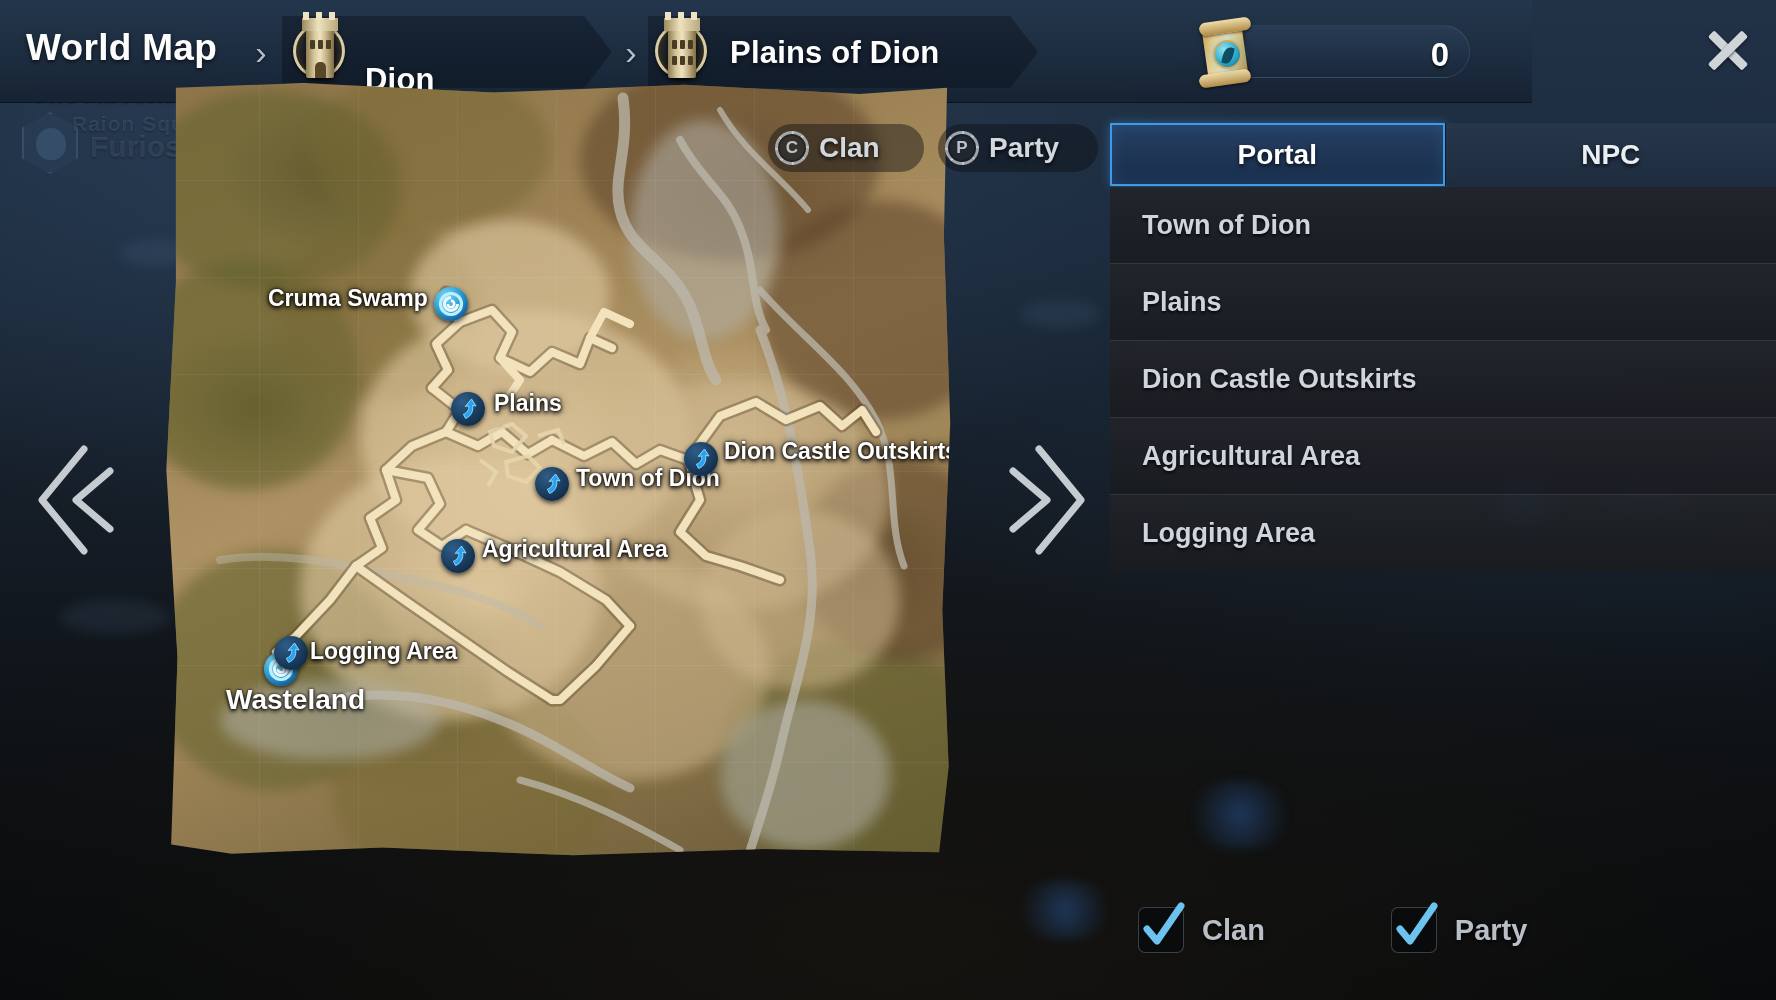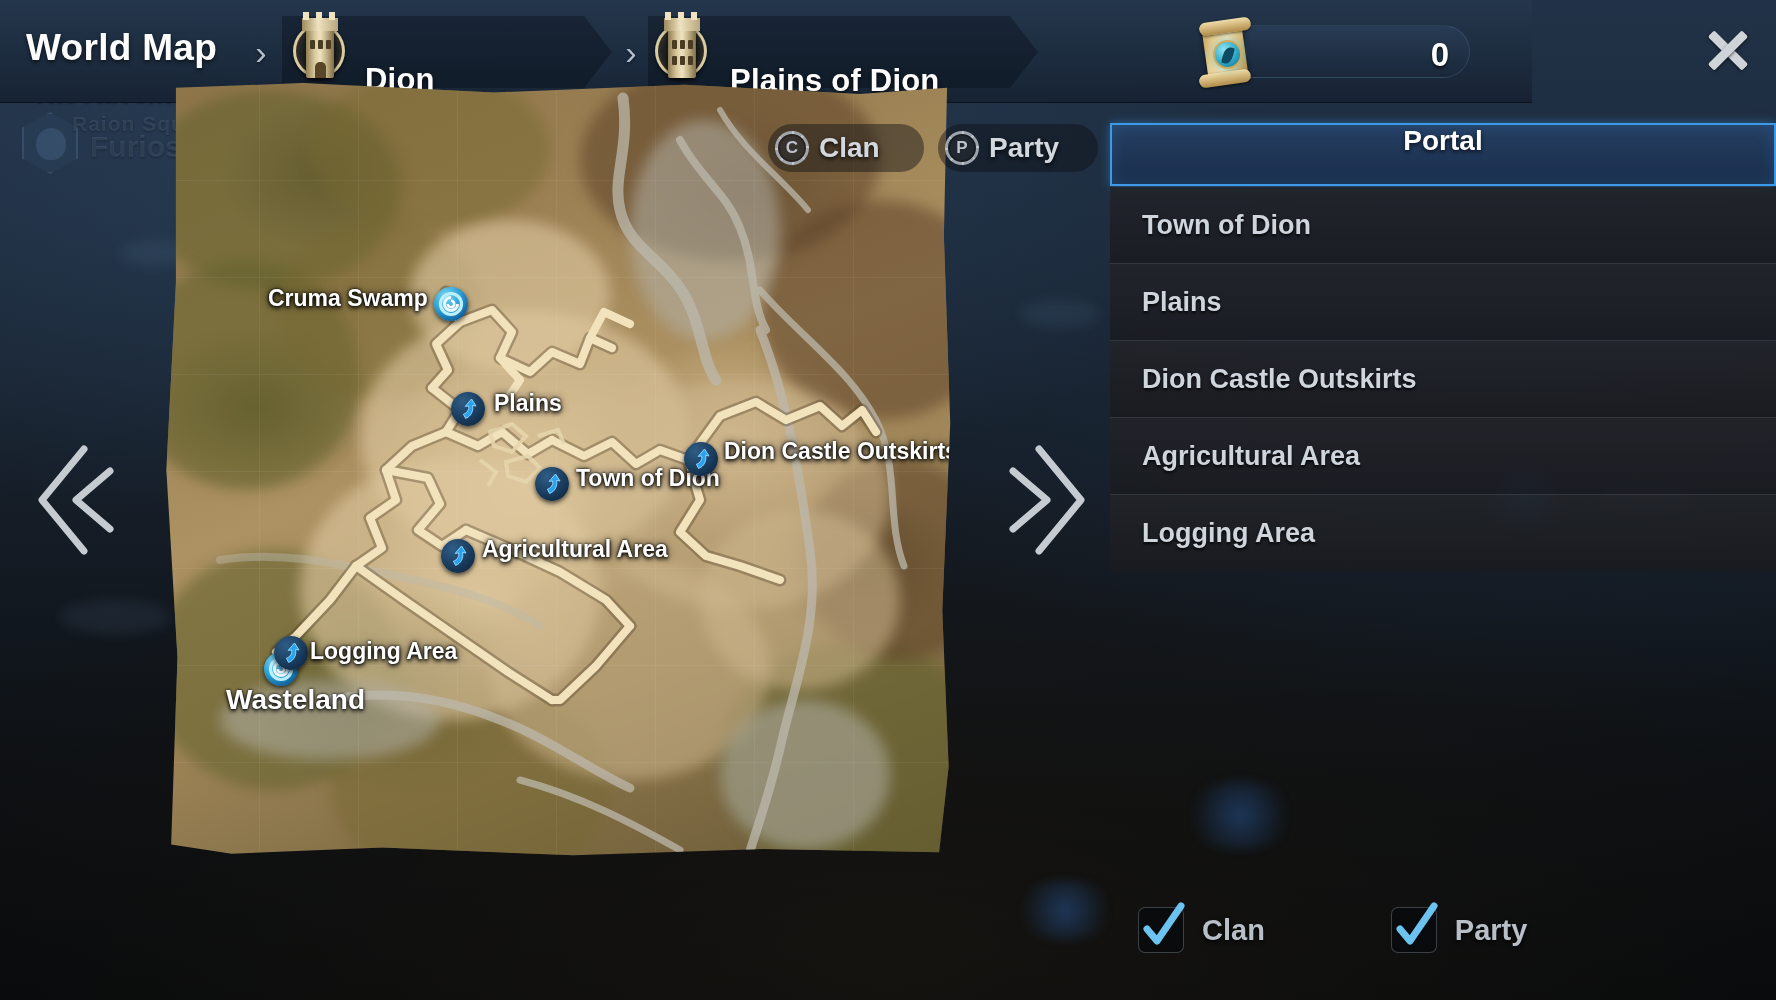"Plains of Dion" div.crumb-label { margin-top: 28px -> none }
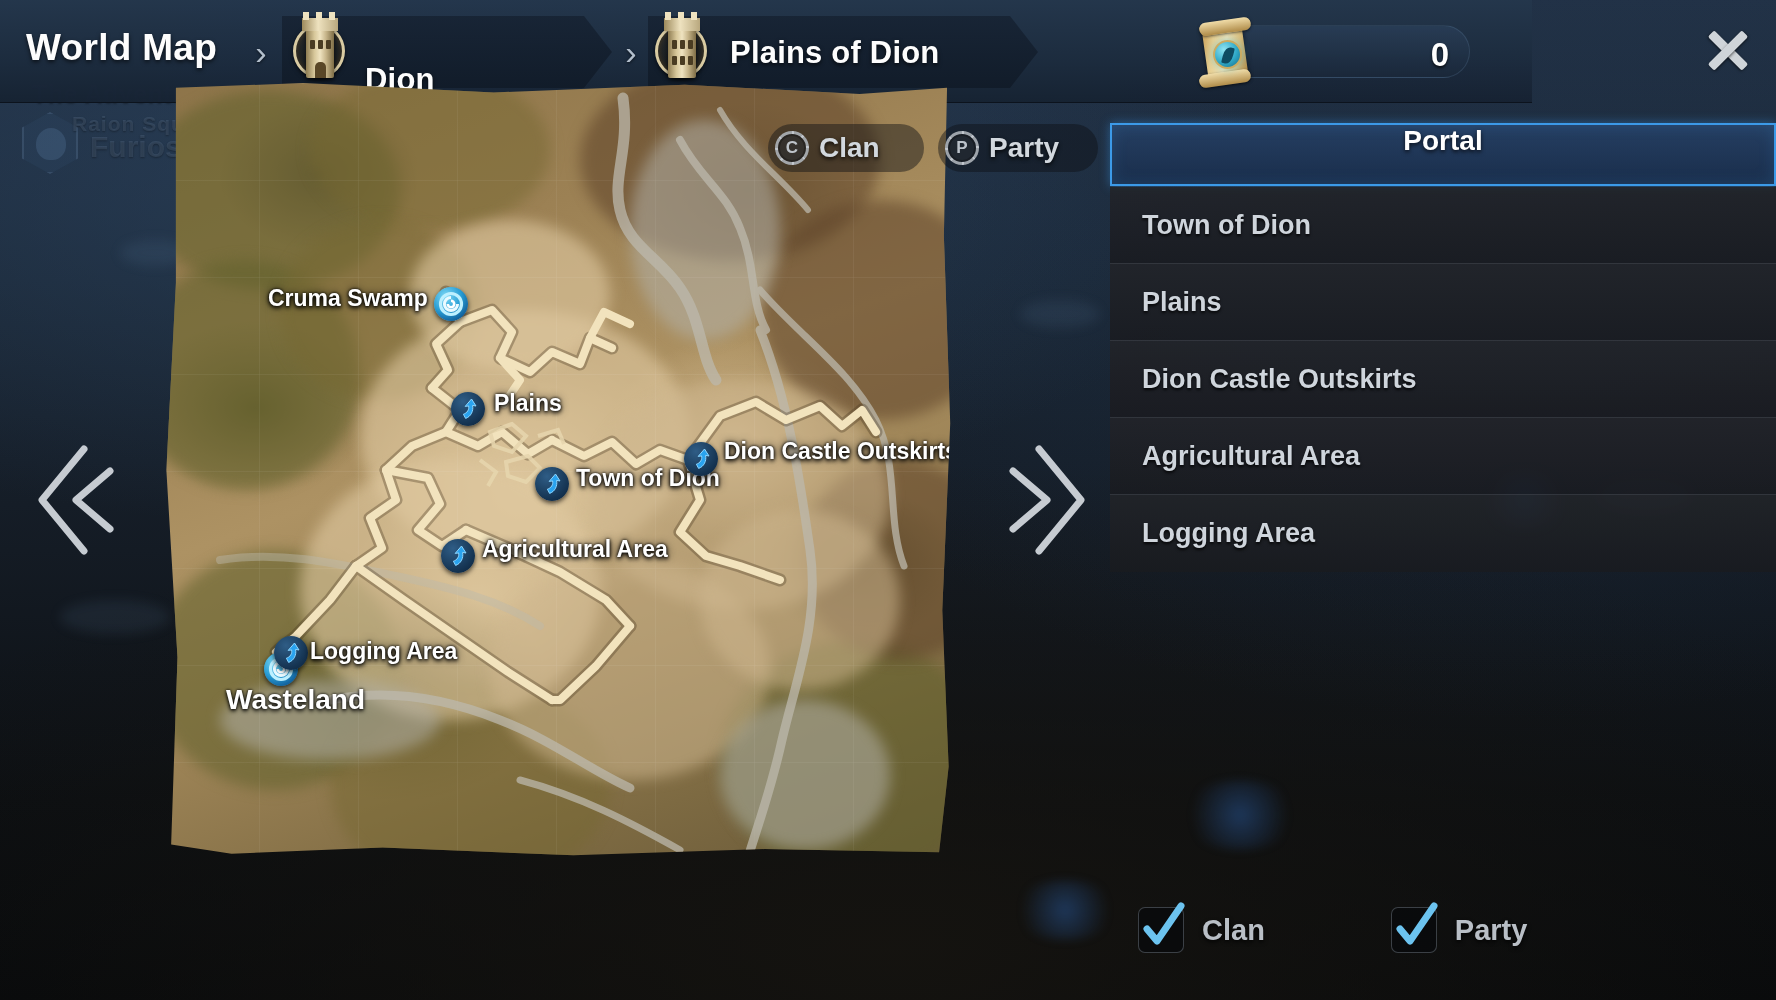"Portal" .tab { align-items: none -> center }
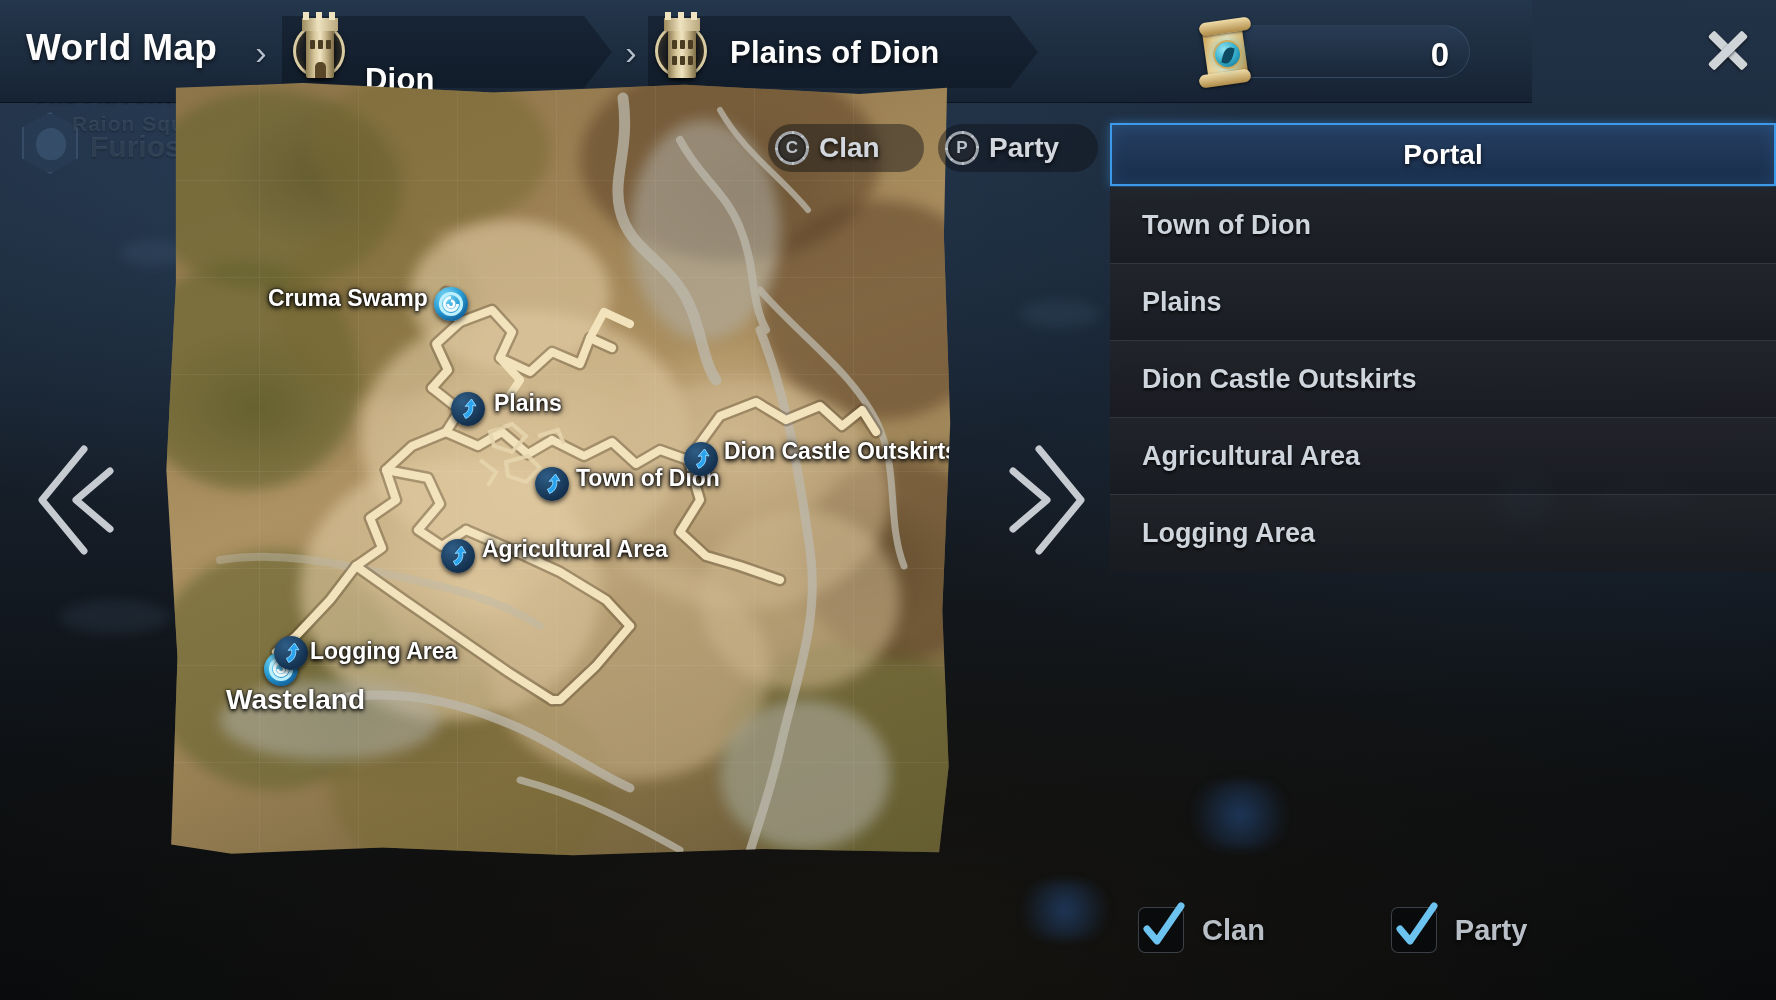"NPC" div.tab { html: none -> <div> <span>NPC</span> </div> }
